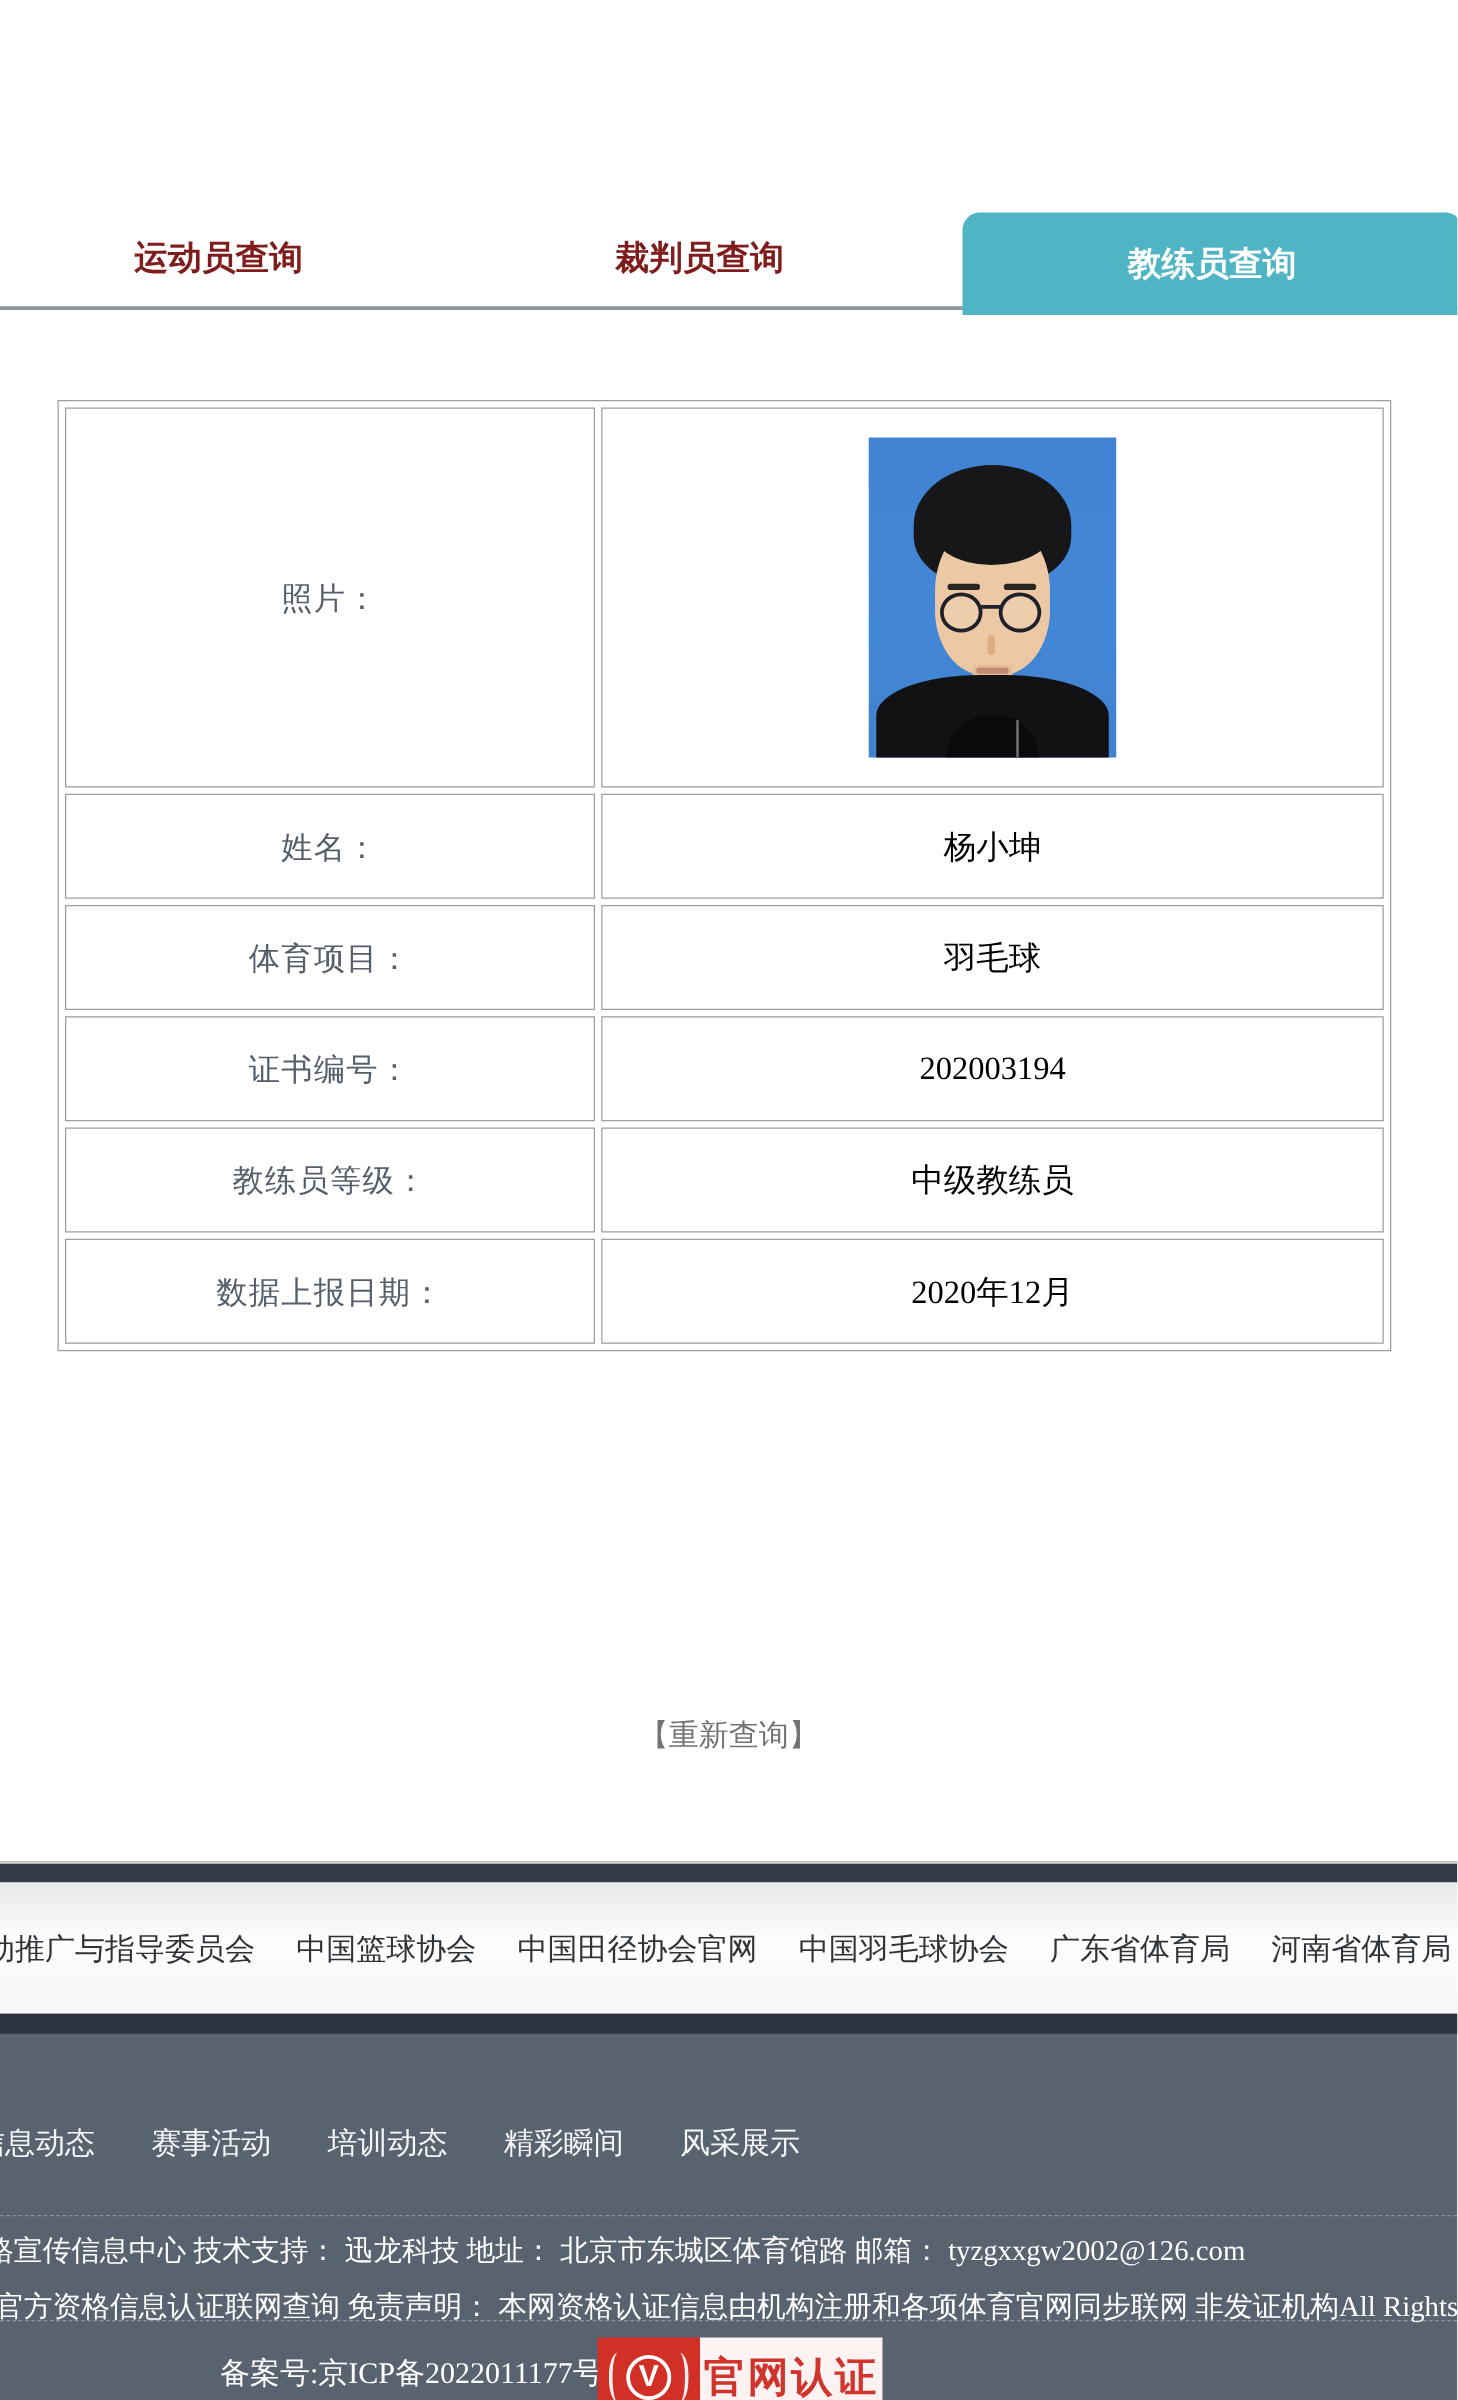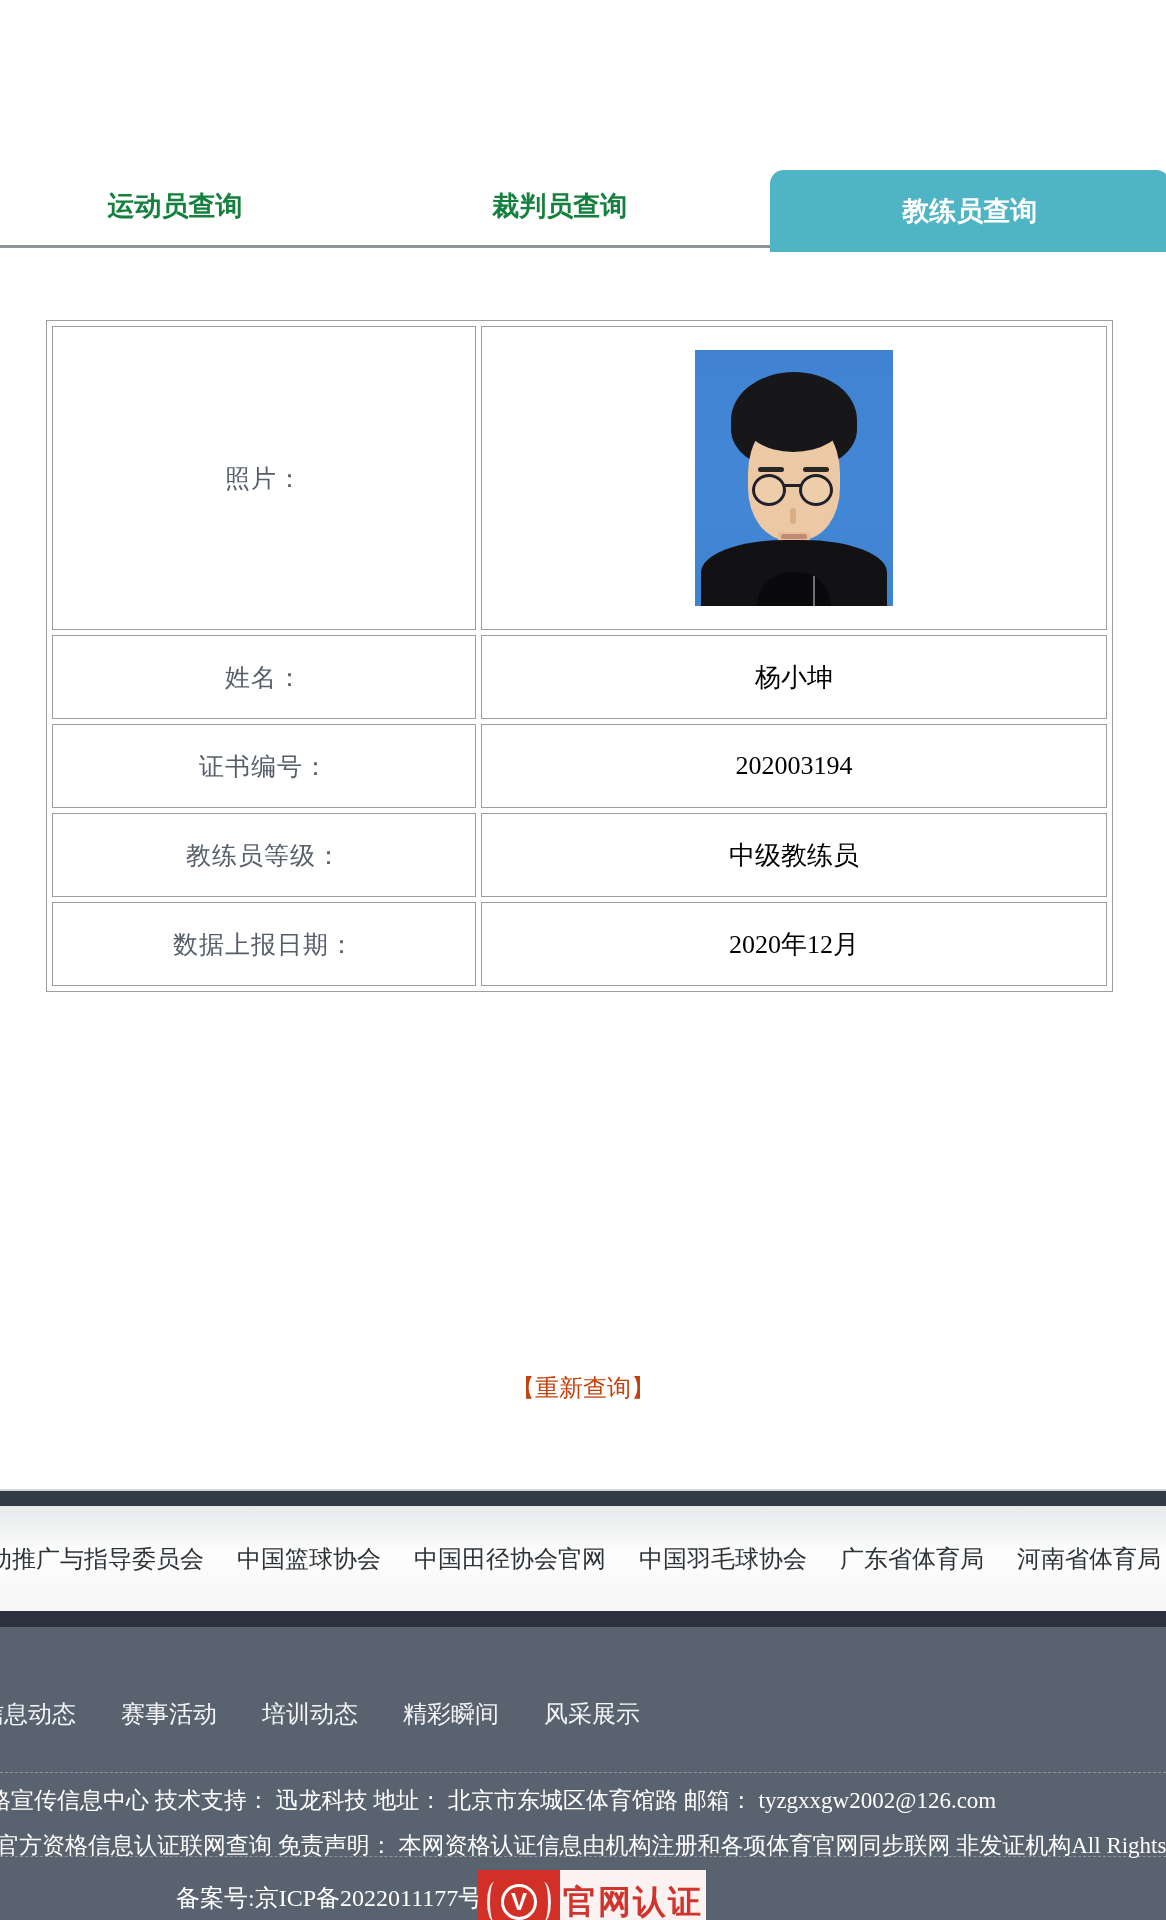"运动员查询" .tab { color: #15803d -> #7f1d1d }
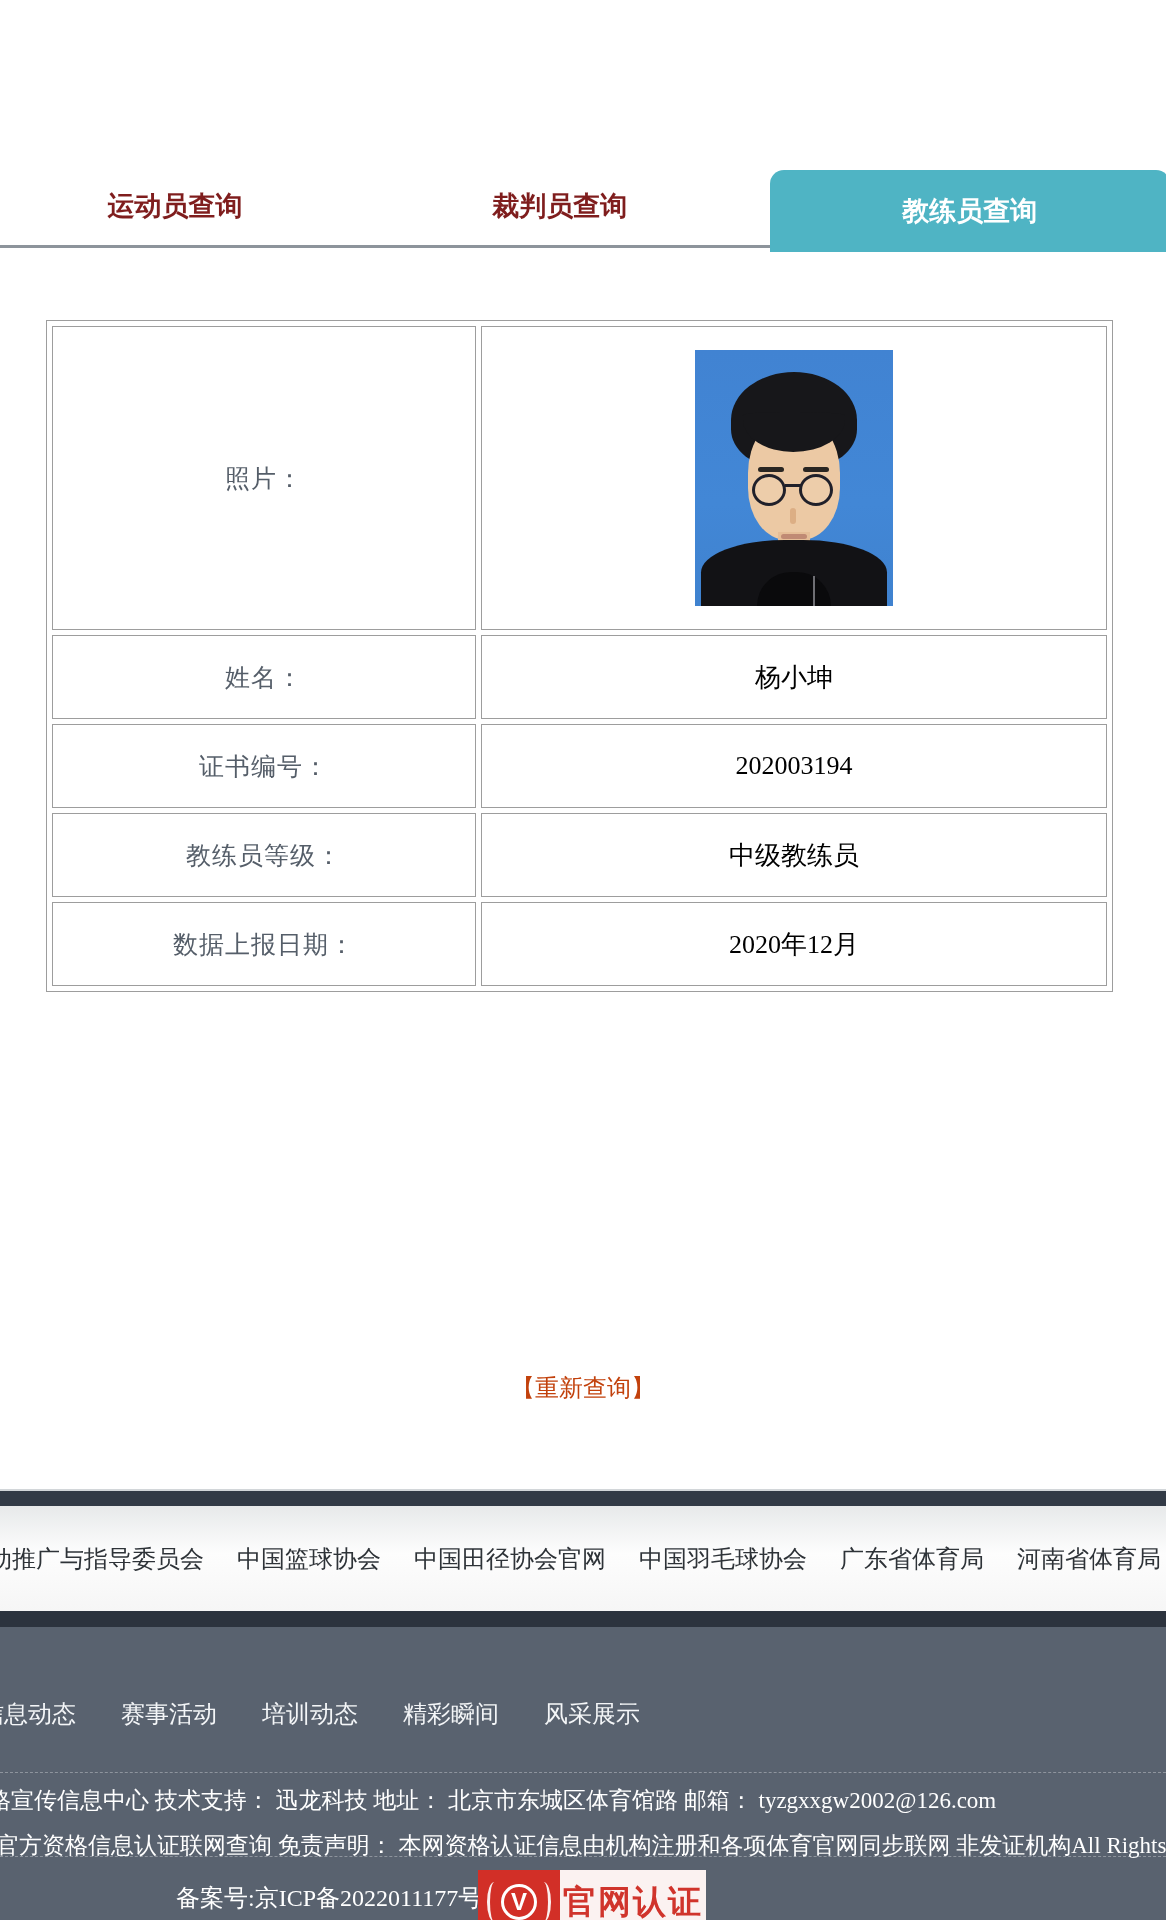"体育项目：" tr { html: none -> <tr> <td>体育项目：</td> <td>羽毛球</td> </tr> }
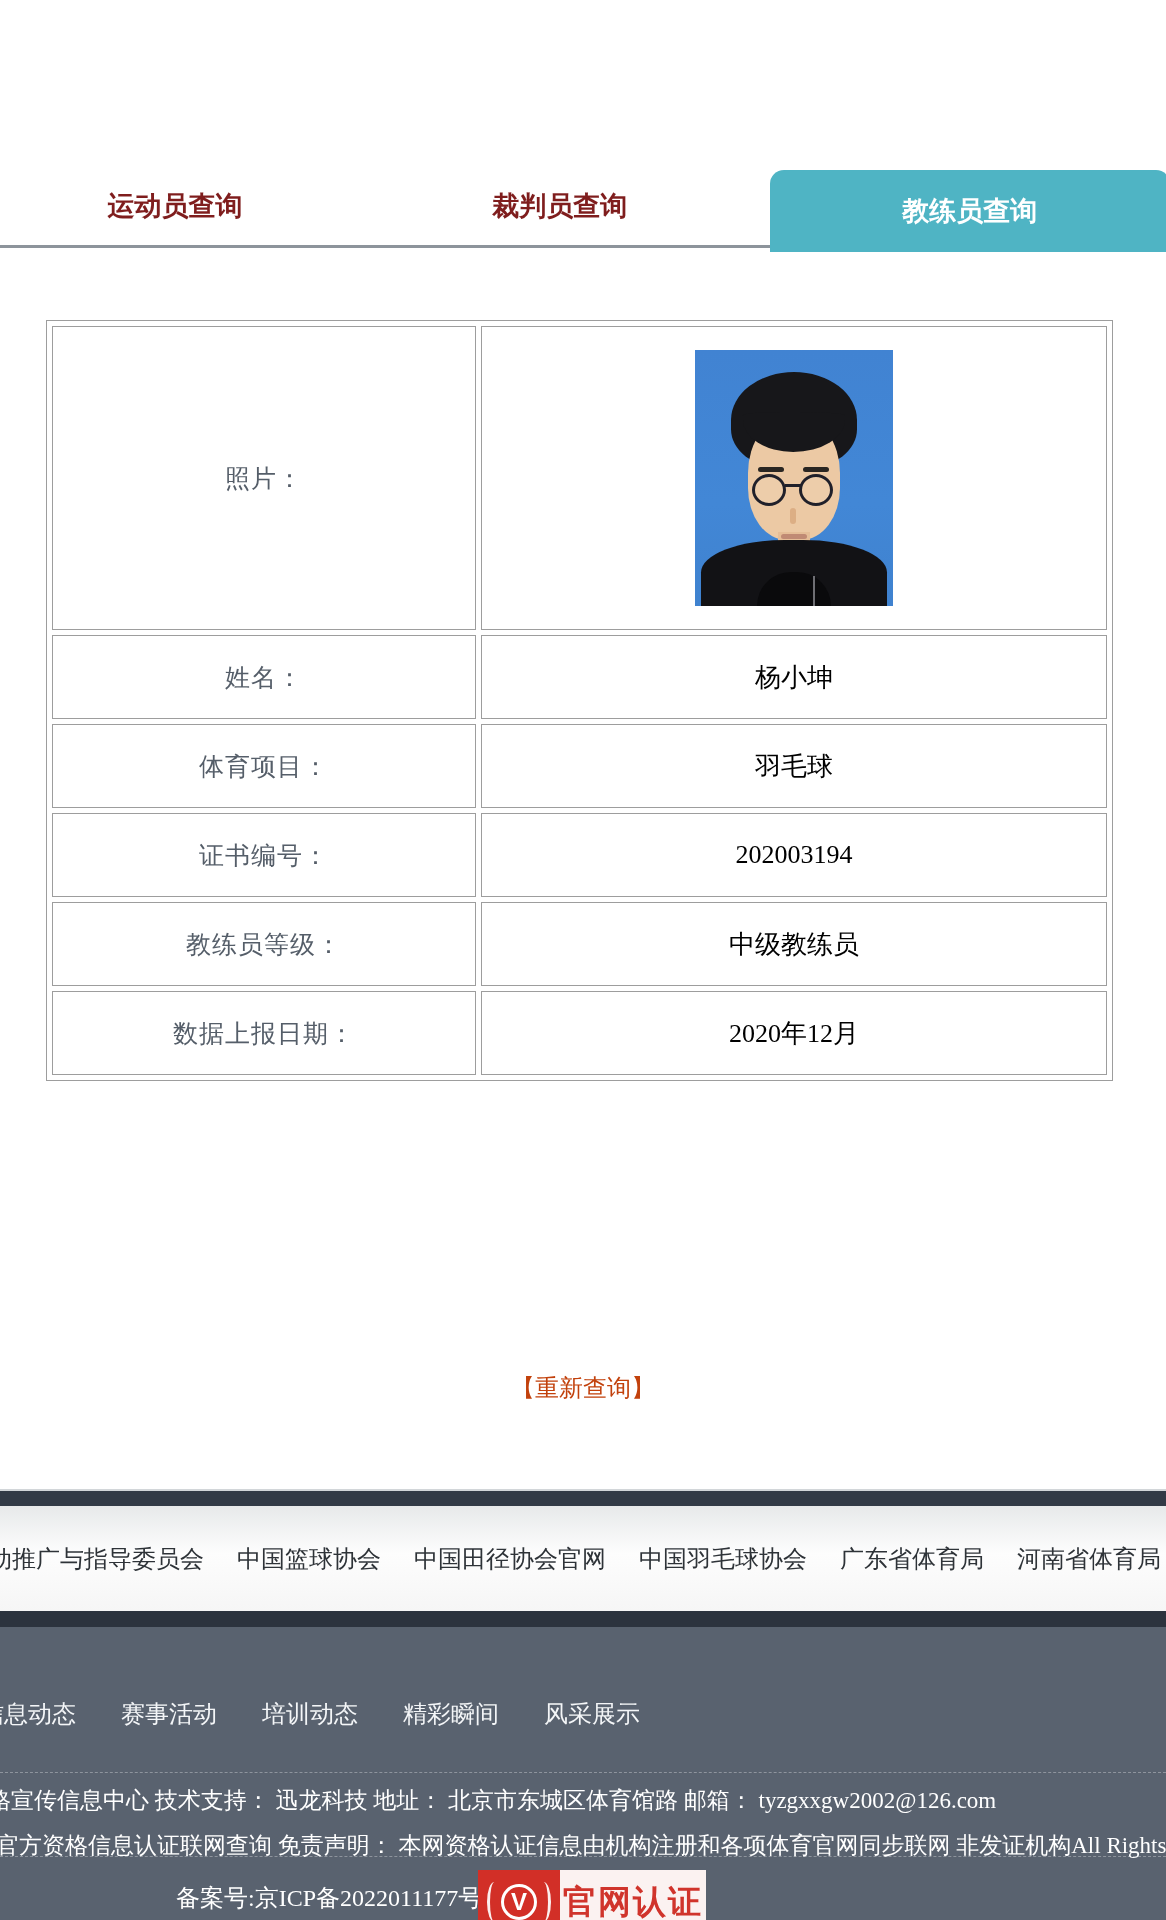"【重新查询】" .requery { color: #c2410c -> #737373 }
